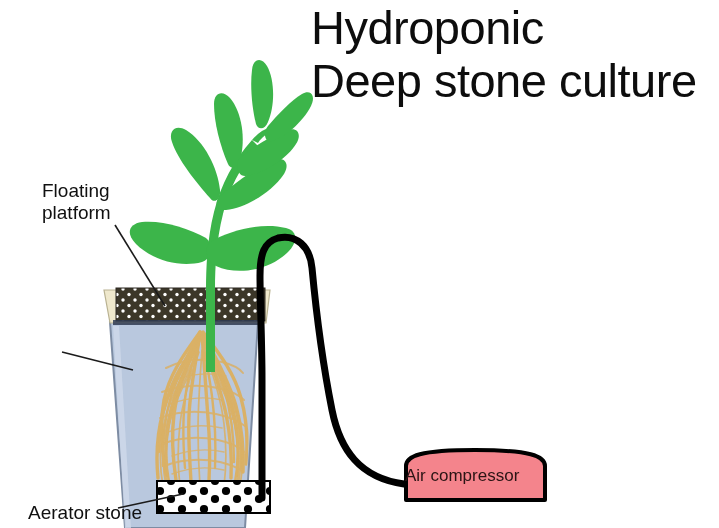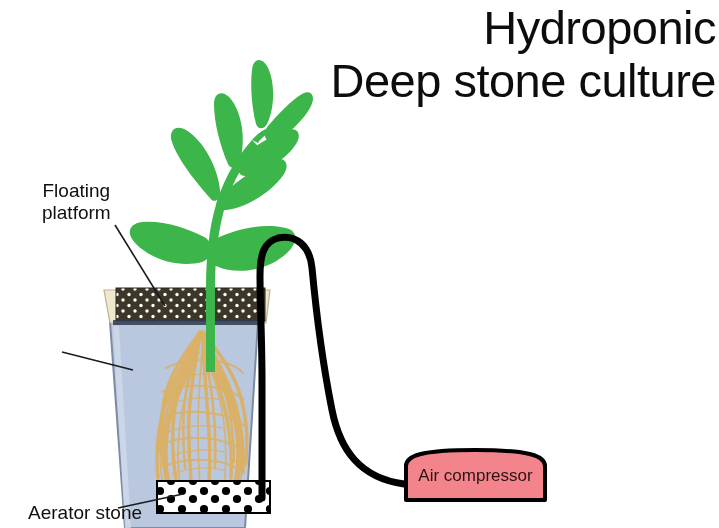"Hydroponic" .title-block { left: 318px -> 311px; text-align: right -> left }
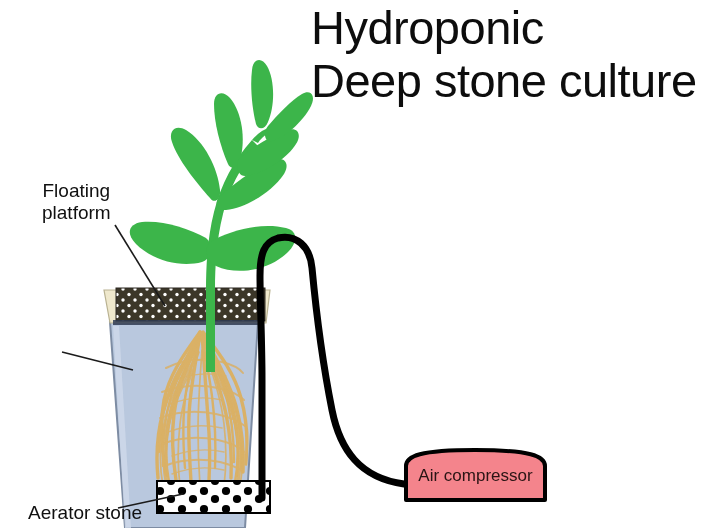"Floating" .label-floating-platform { text-align: center -> left }
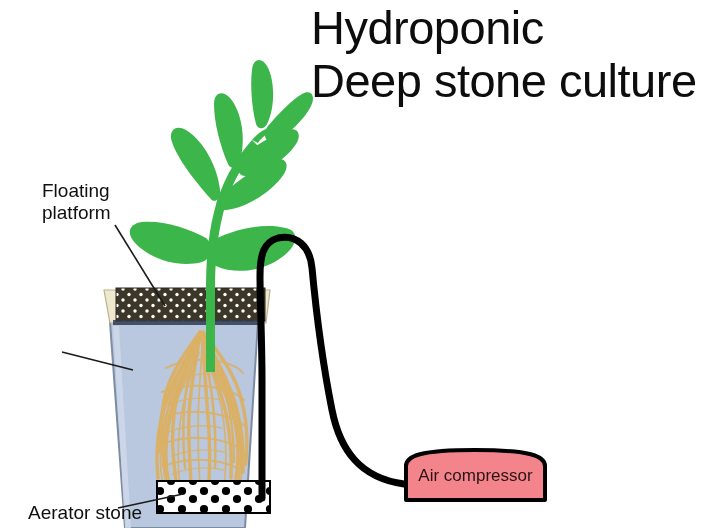"Air compressor" .compressor-text { text-align: center -> none }
